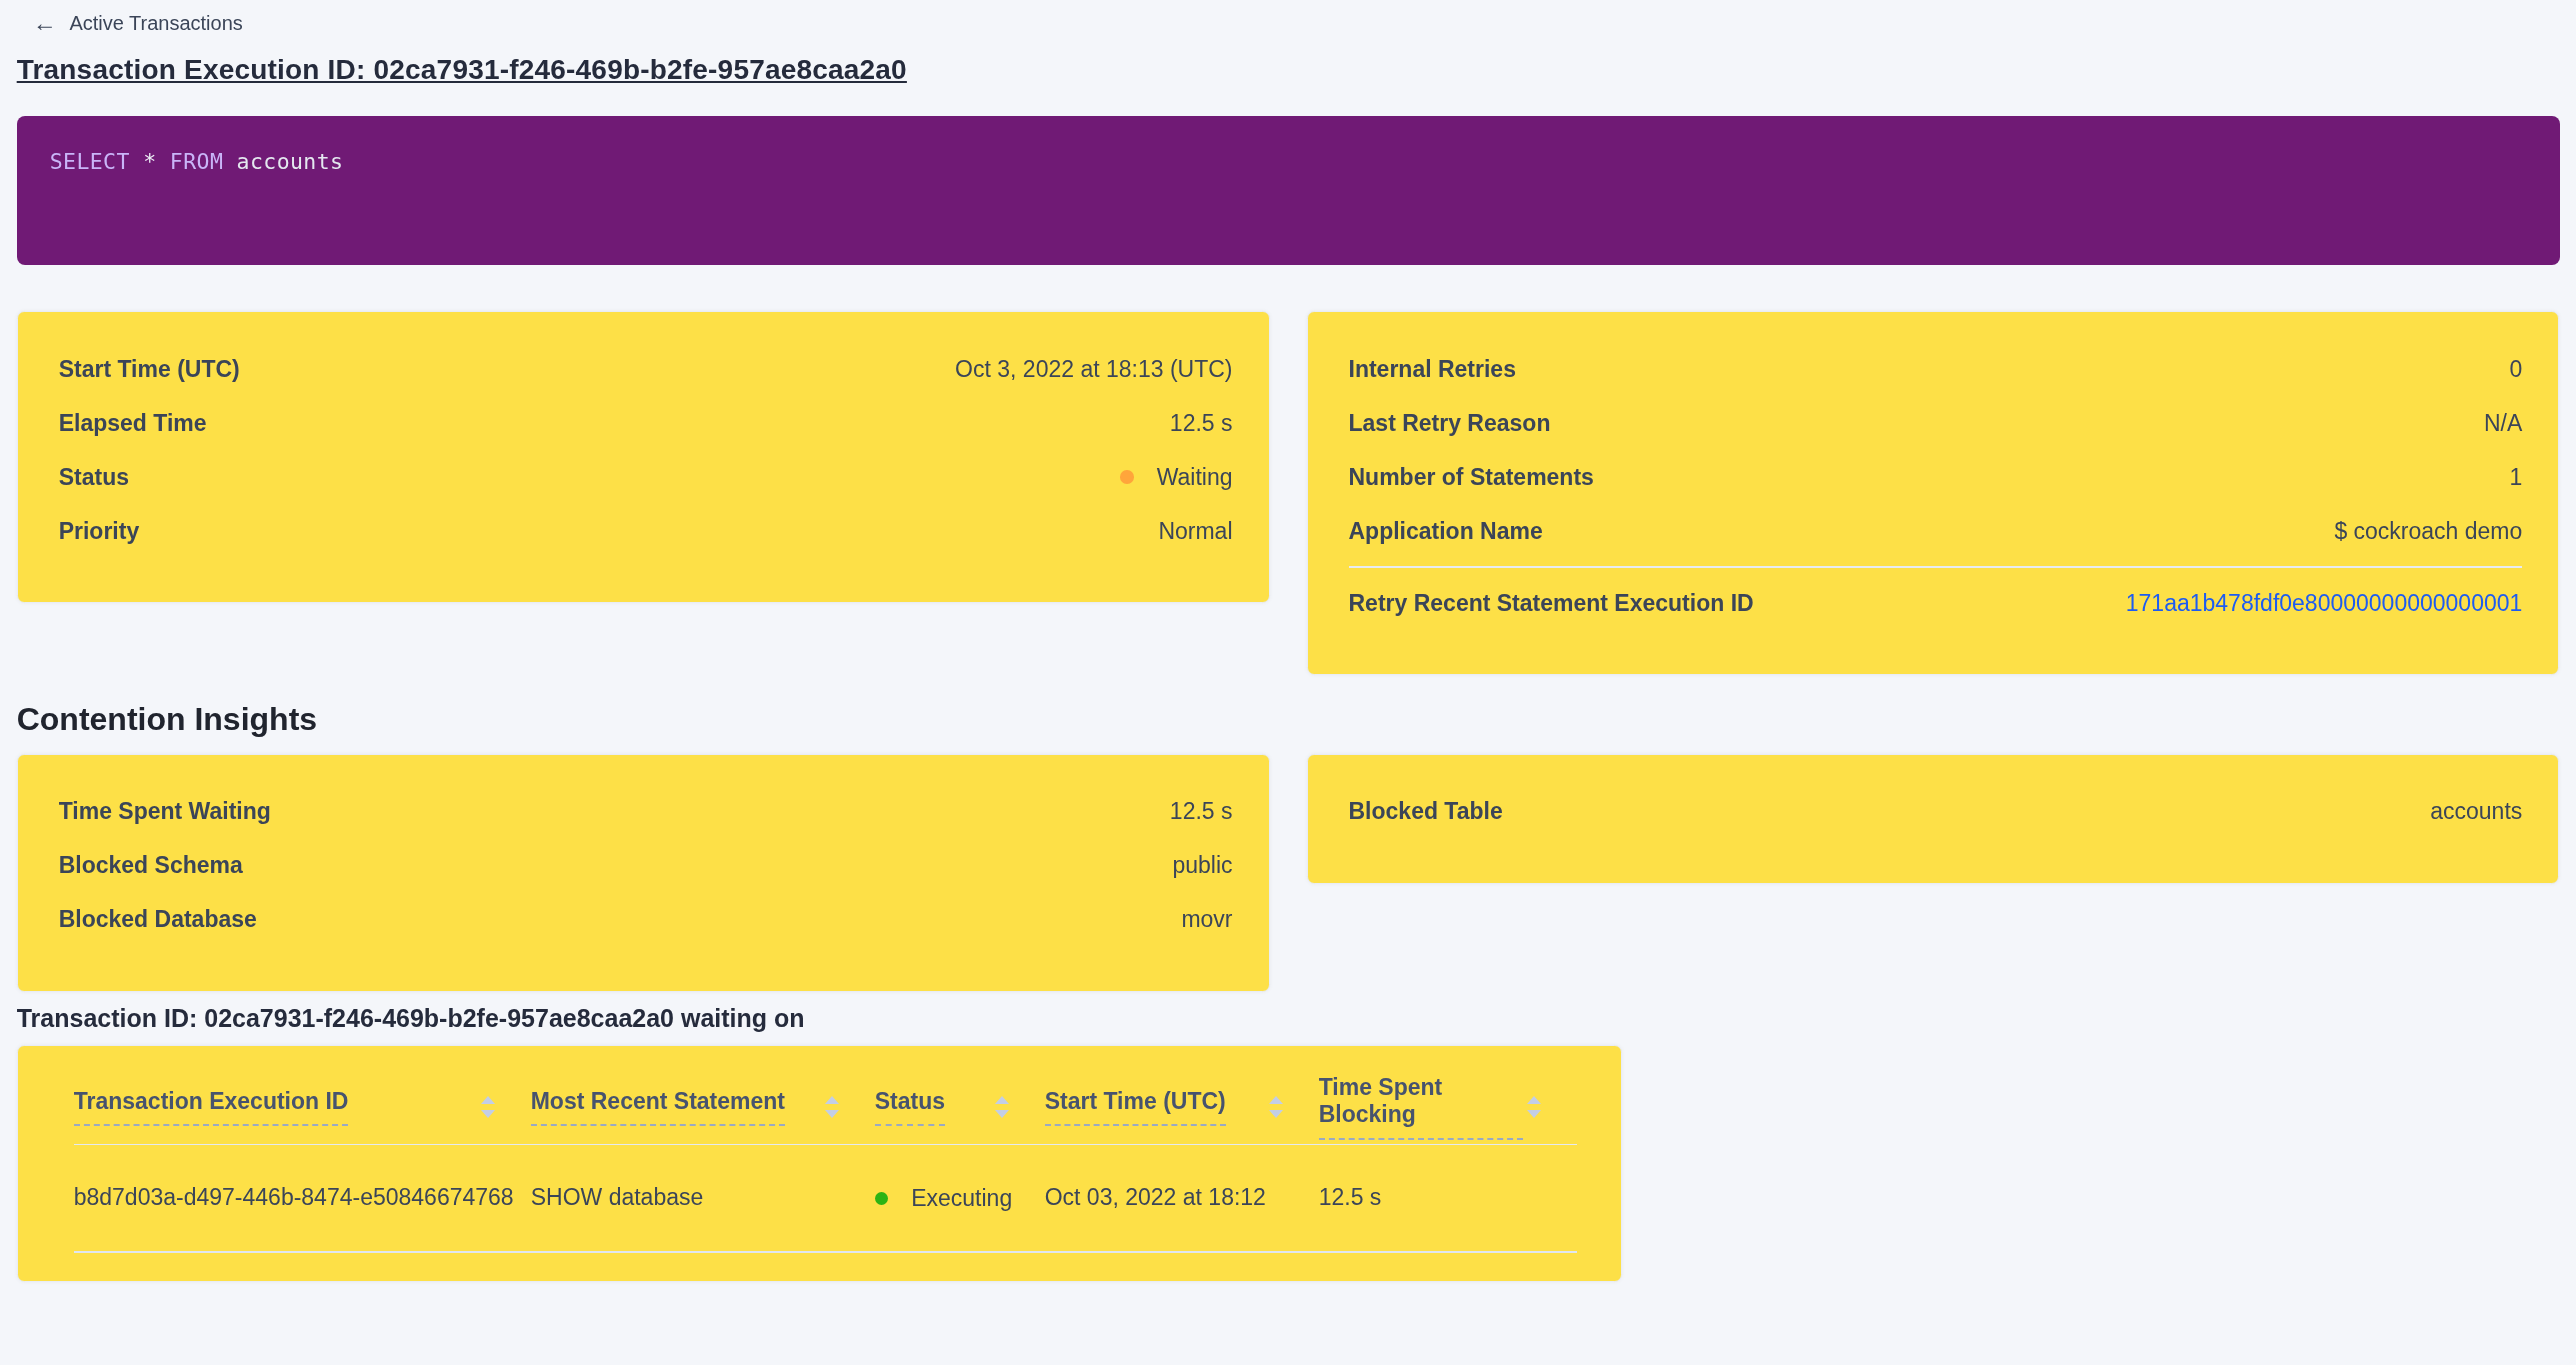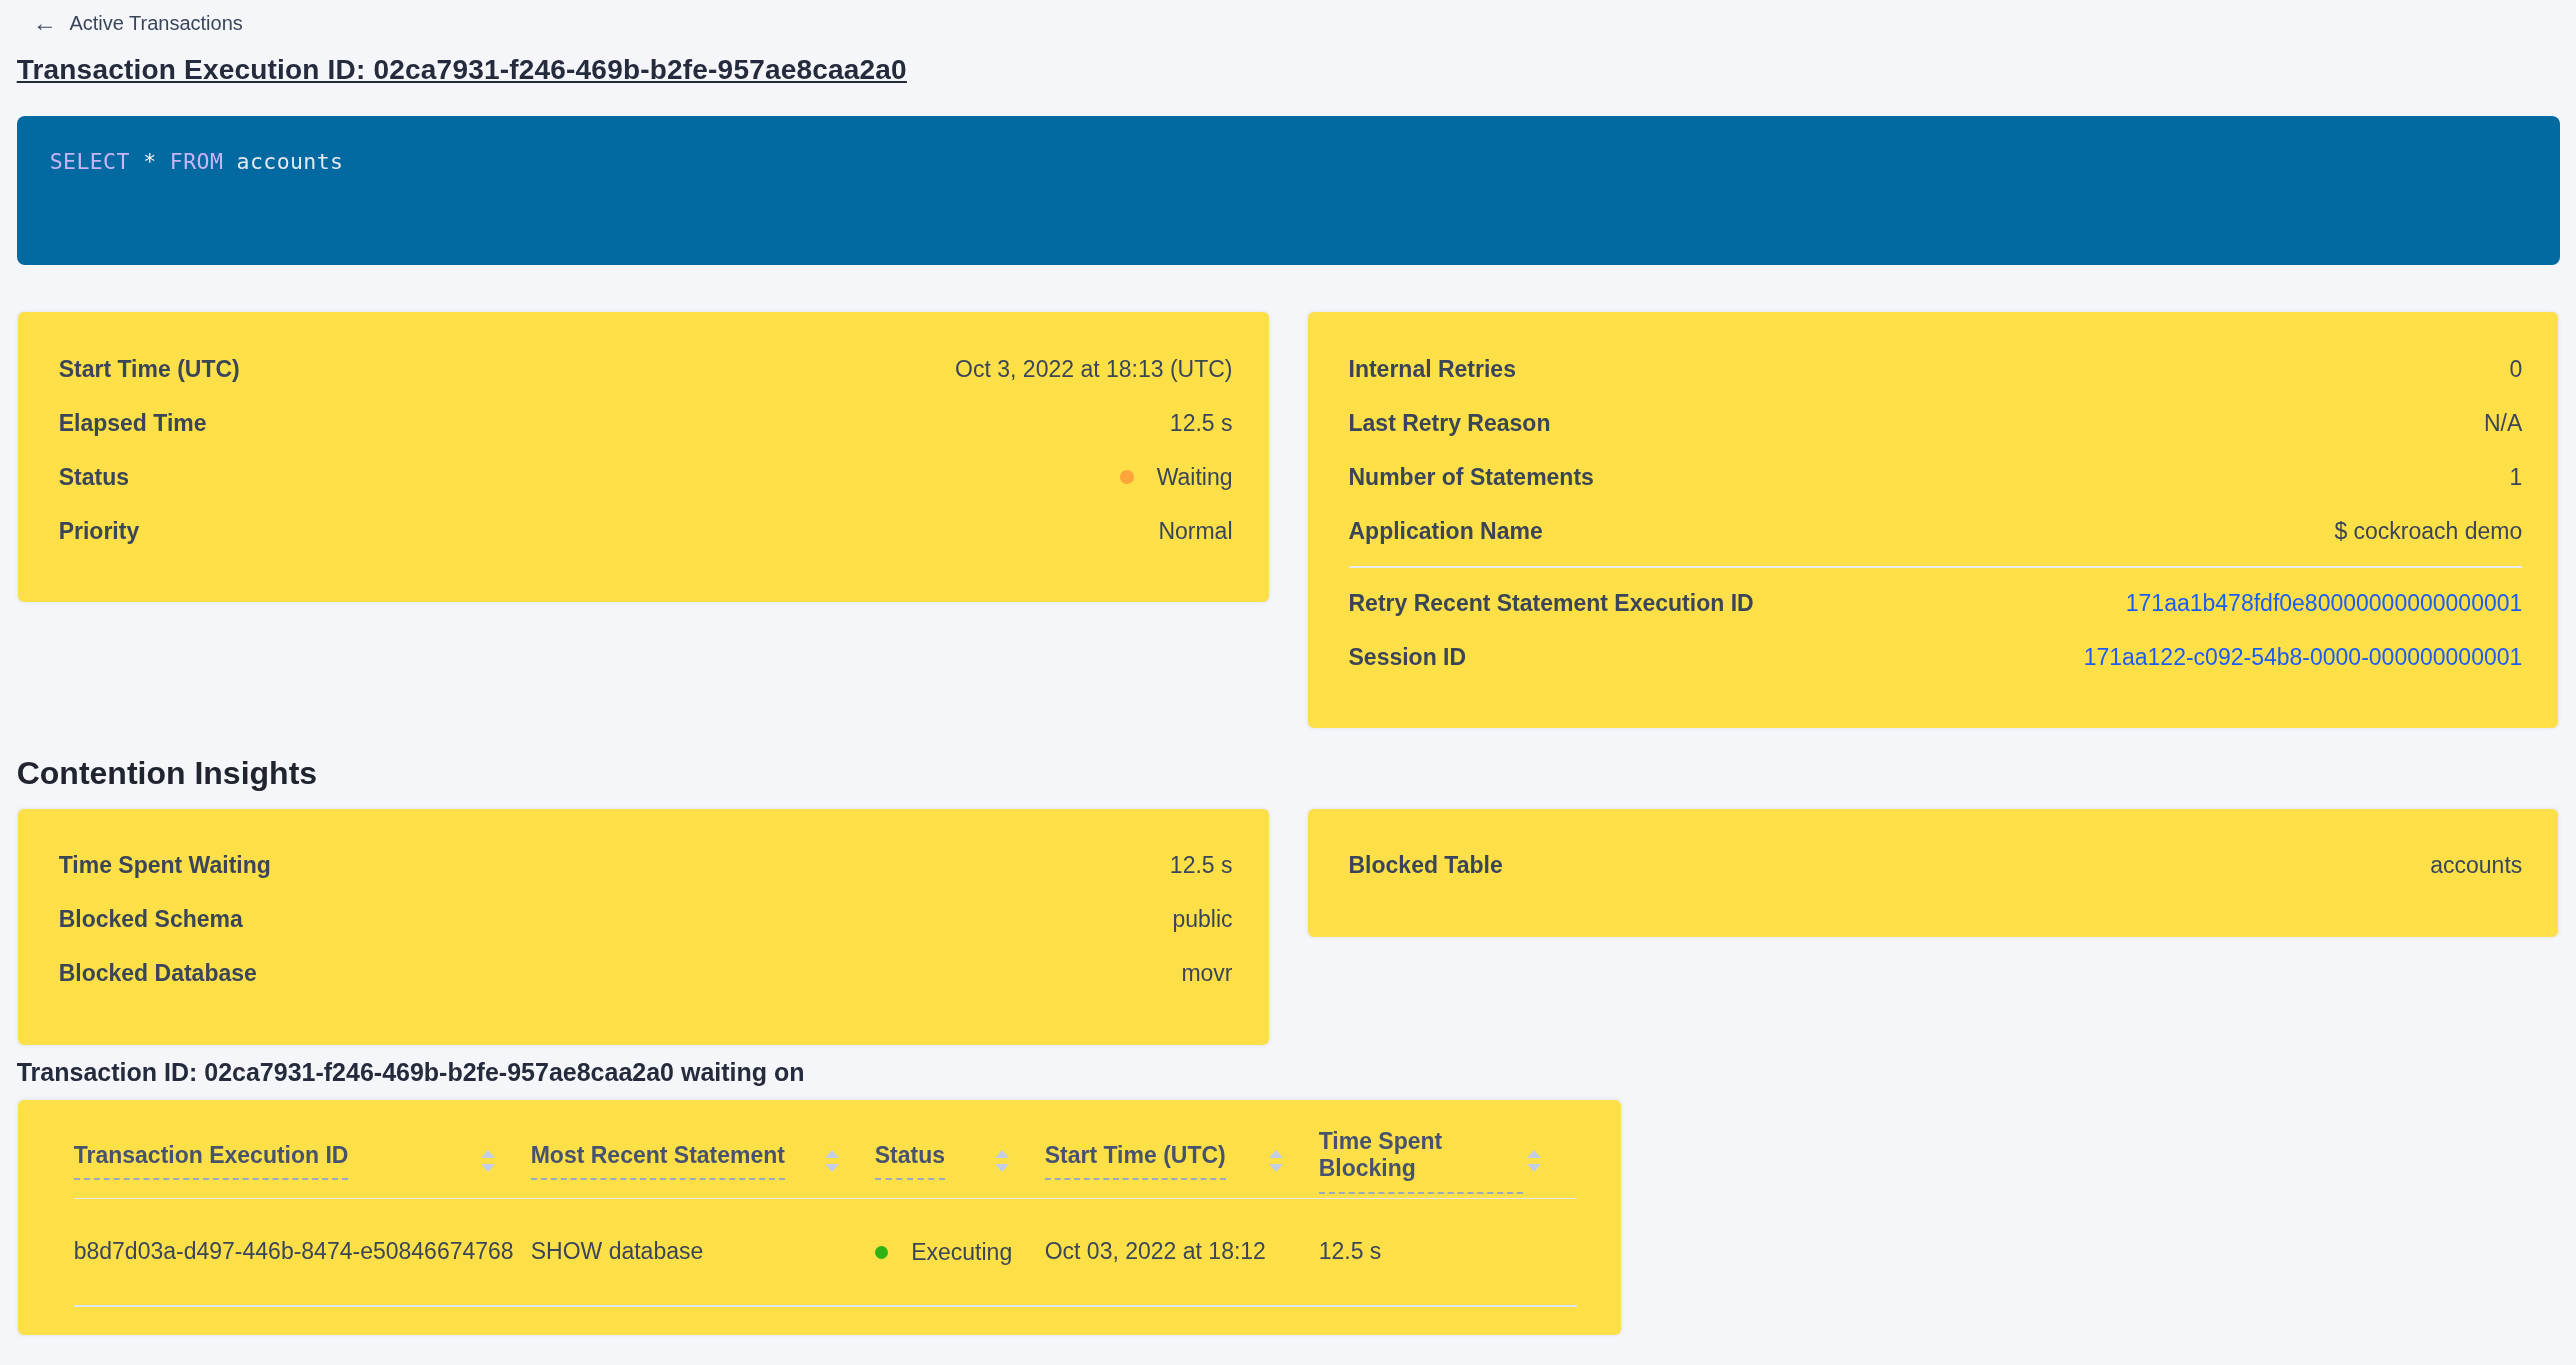"SELECT * FROM accounts" .code-block { background: #0369a1 -> #701a75 }
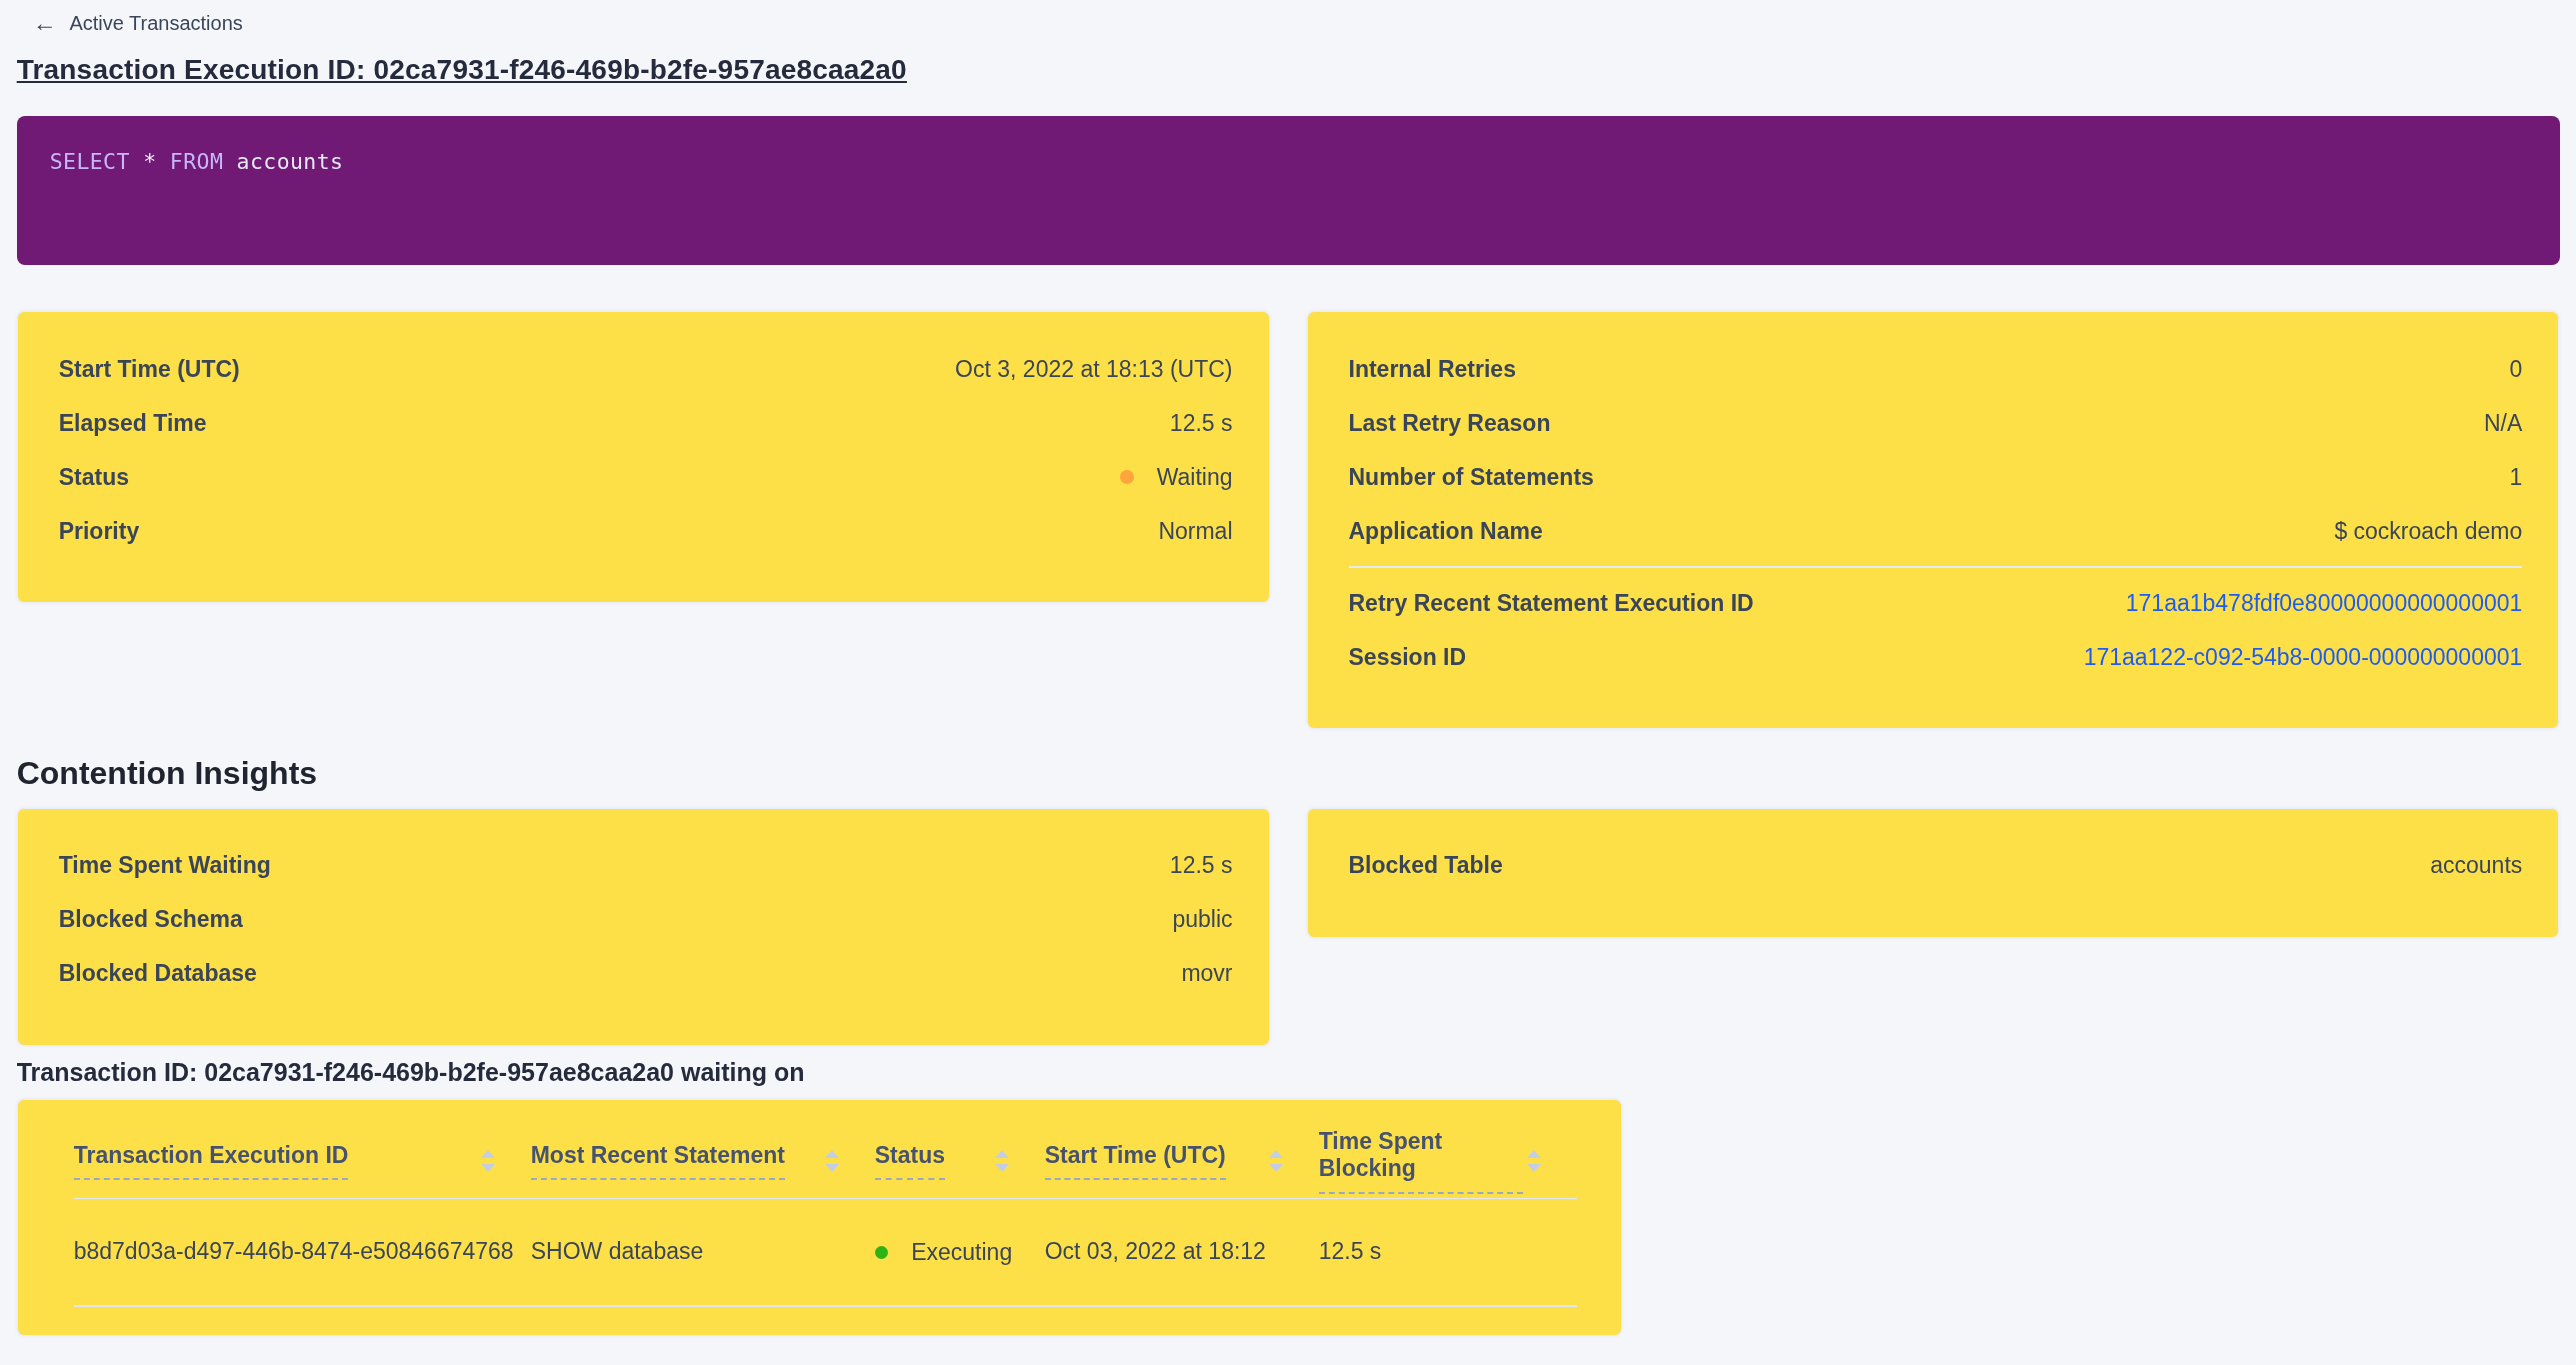"Session ID" div.kv-row { html: <div> <span>Session ID</span> <a>171aa122-c092-54b8-0000-000000000001</a> </div> -> none }
